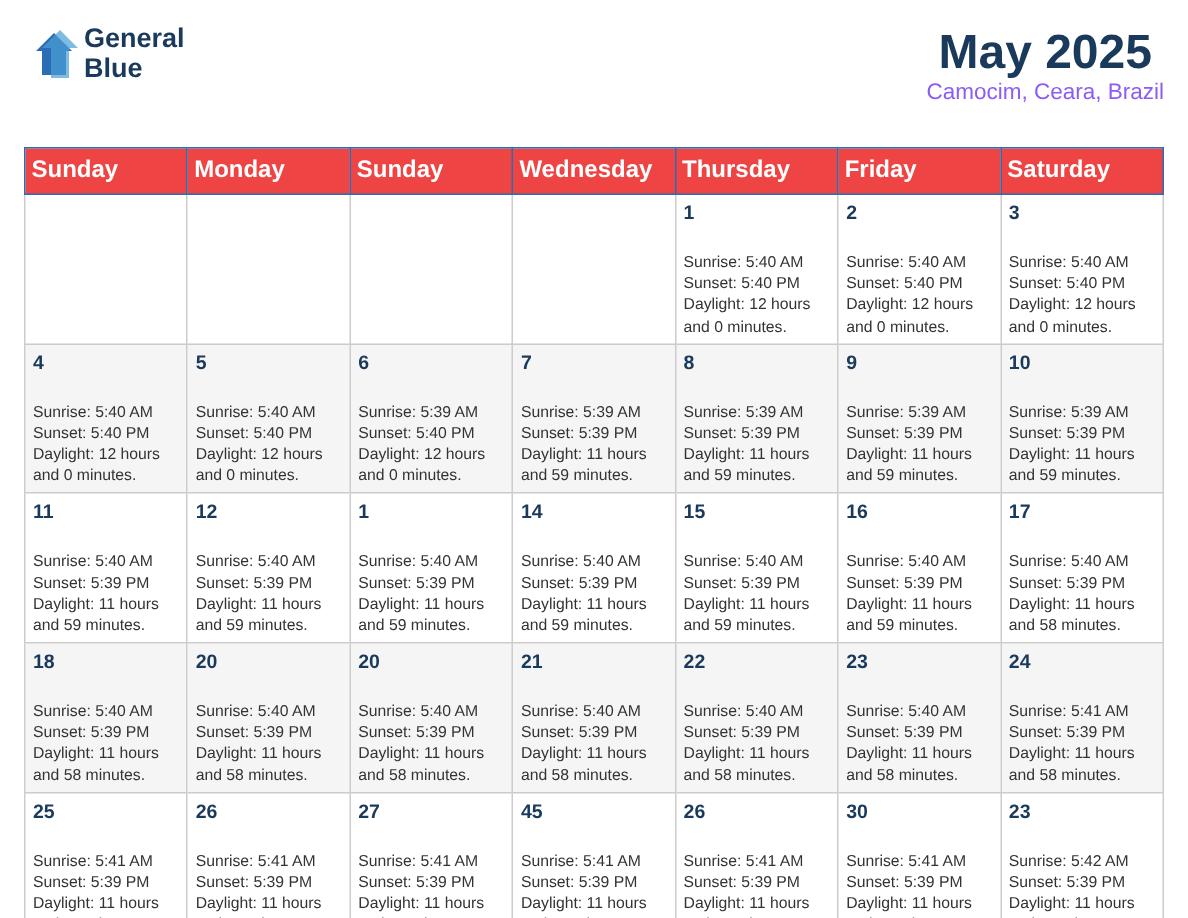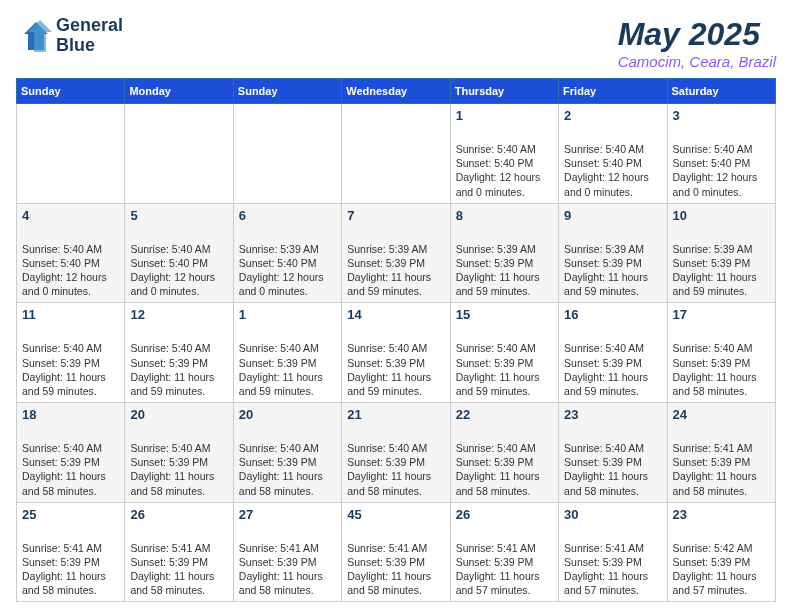"General" .header { margin-bottom: 8px -> 28px }
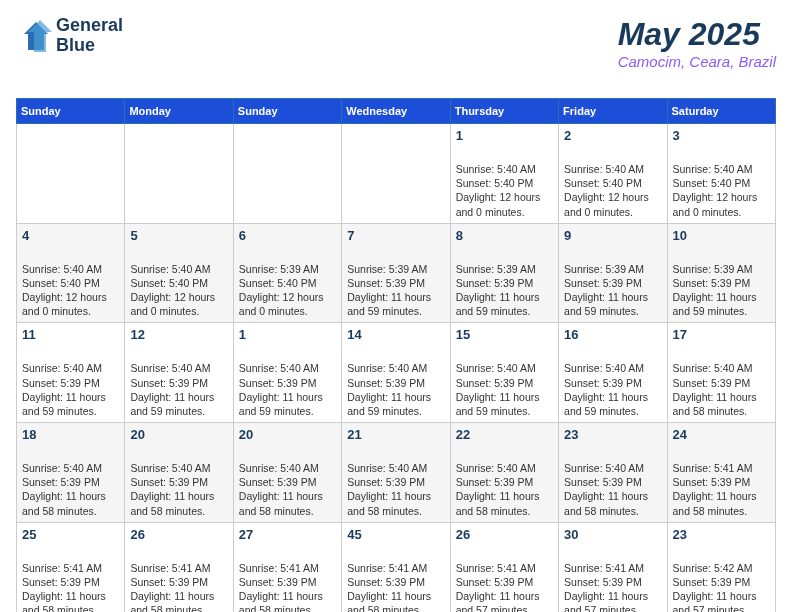"May 2025" .title-block { font-style: italic -> none; text-align: left -> center }
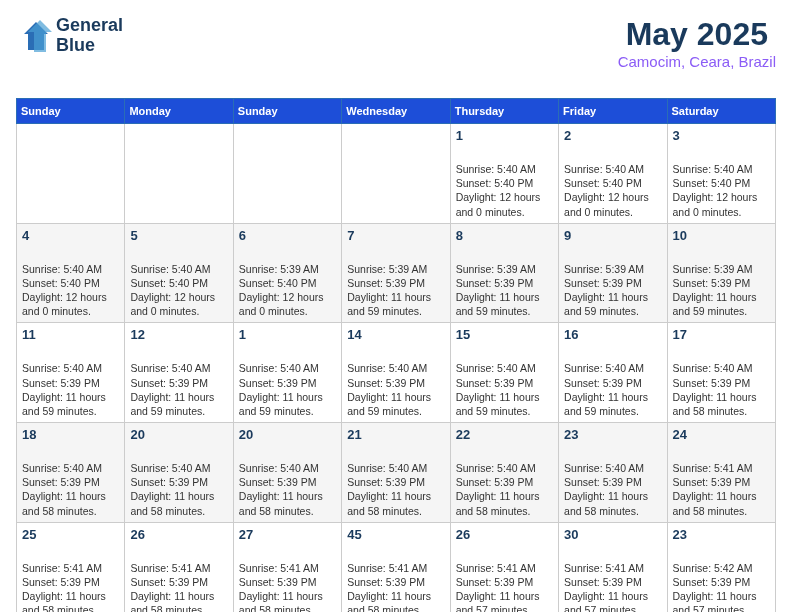"Sunday" .calendar th { background: #1d4ed8 -> #ef4444; font-size: 11px -> 16px }
